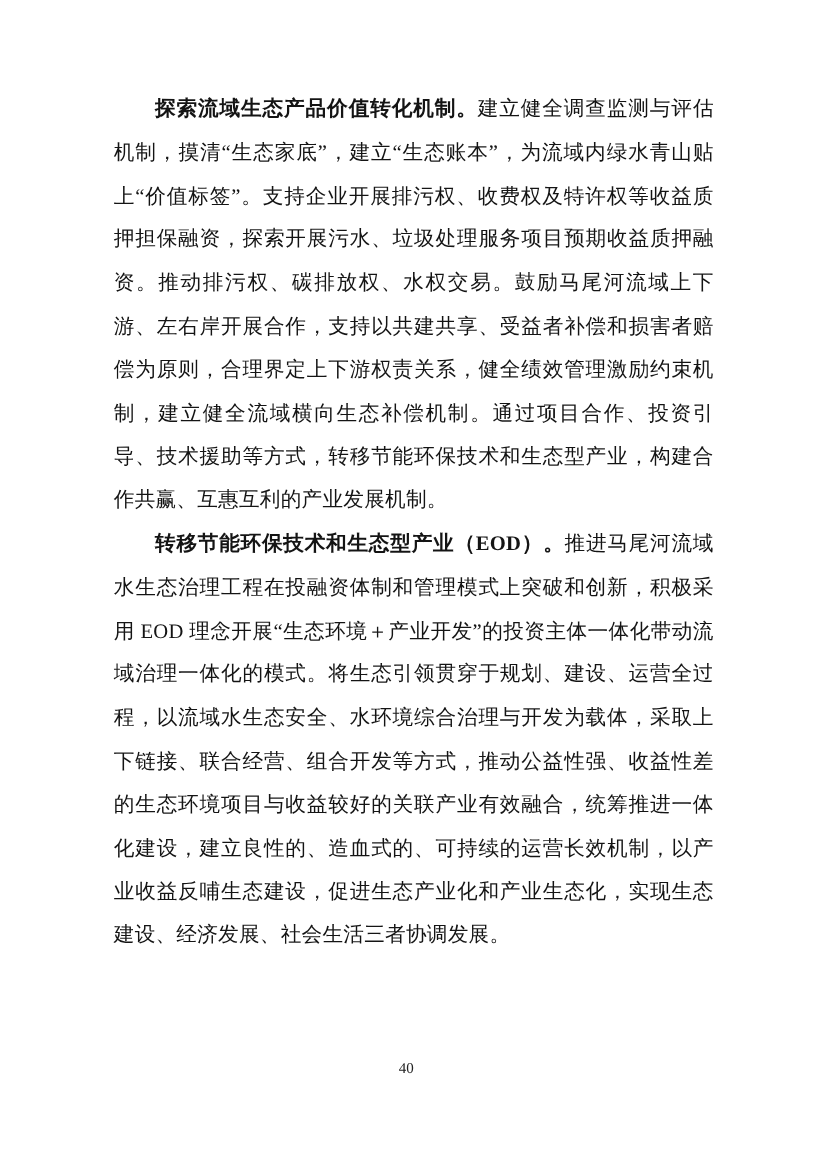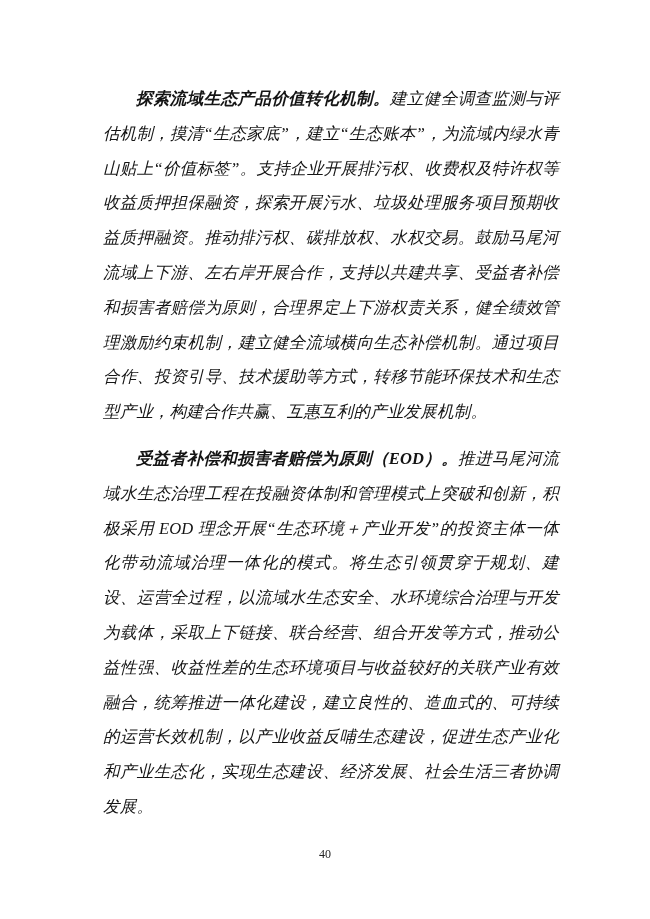"探索流域生态产品价值转化机制。建立健全调查监测与评估机制，摸清“生态家底”，建立" .para { font-style: italic -> none; margin: 12px -> 0 }
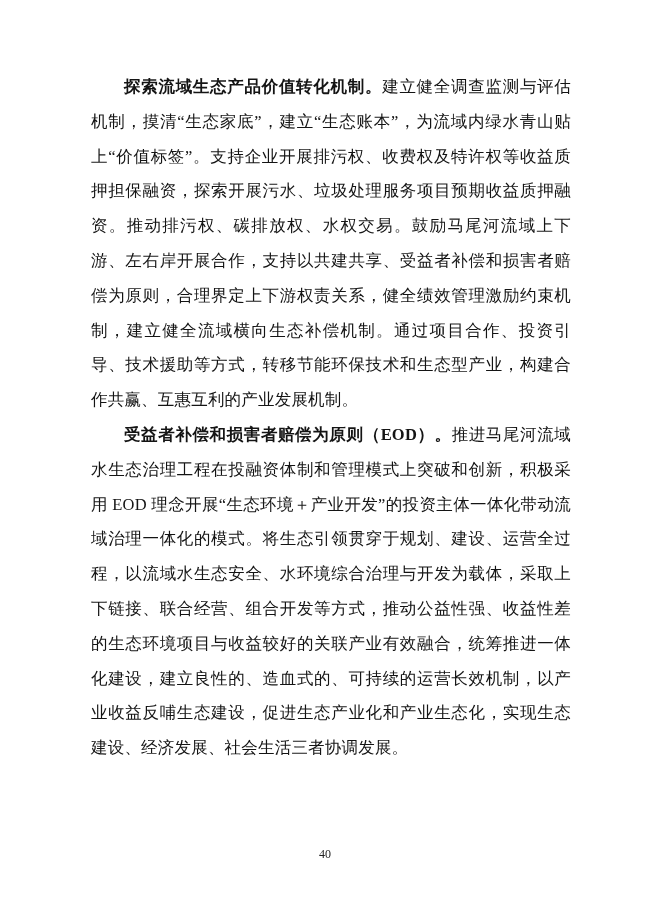"受益者补偿和损害者赔偿为原则（EOD）。" b.lead { text: 受益者补偿和损害者赔偿为原则 -> 转移节能环保技术和生态型产业 }
